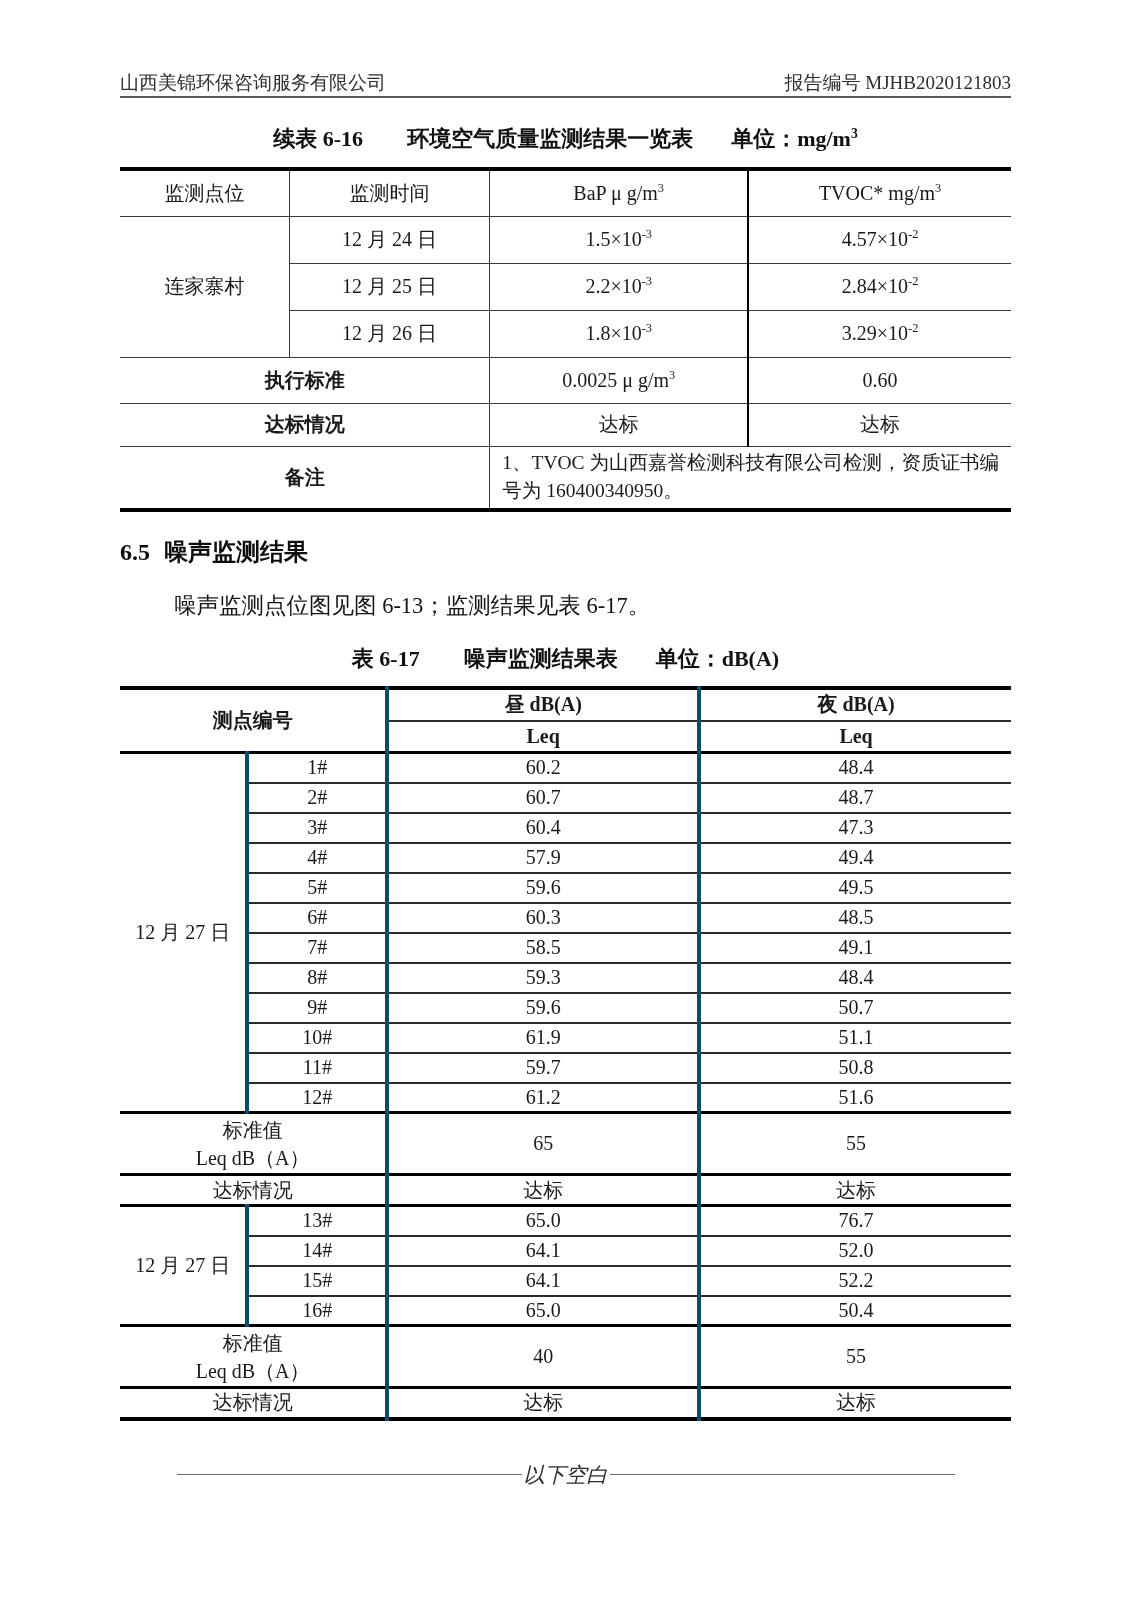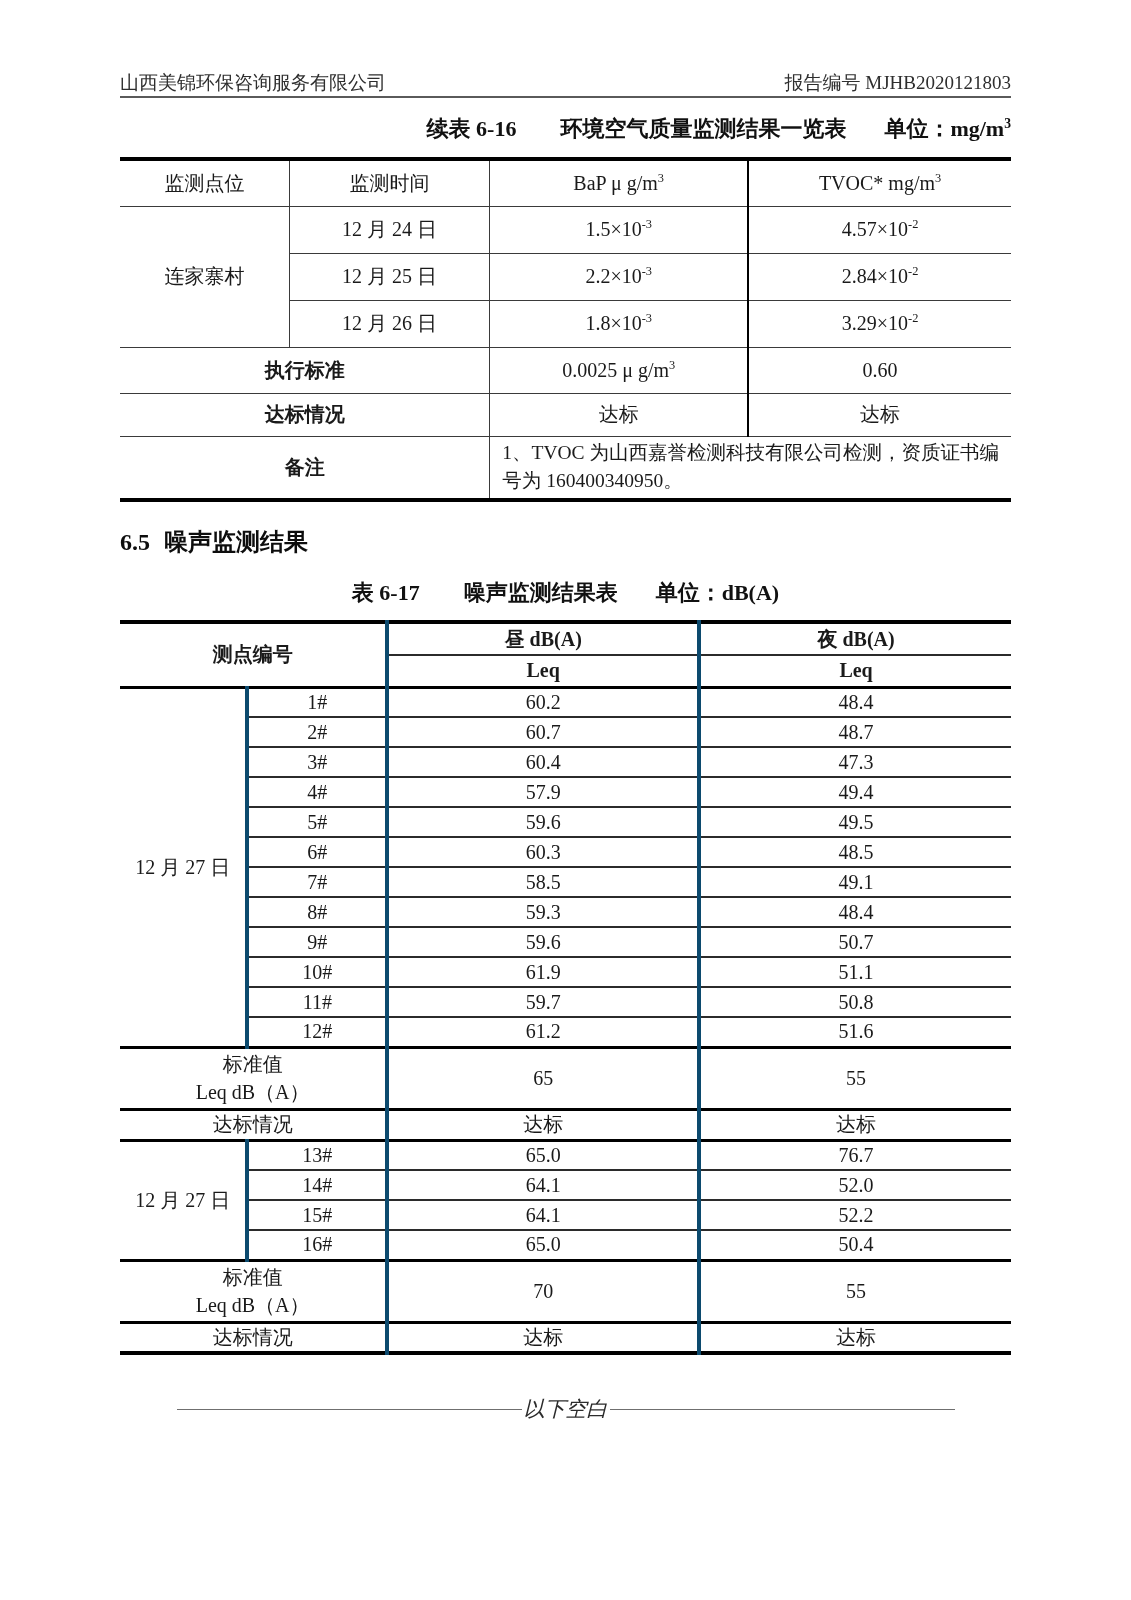"续表 6-16" .cap-air { justify-content: flex-end -> none; margin-top: 16px -> 26px }
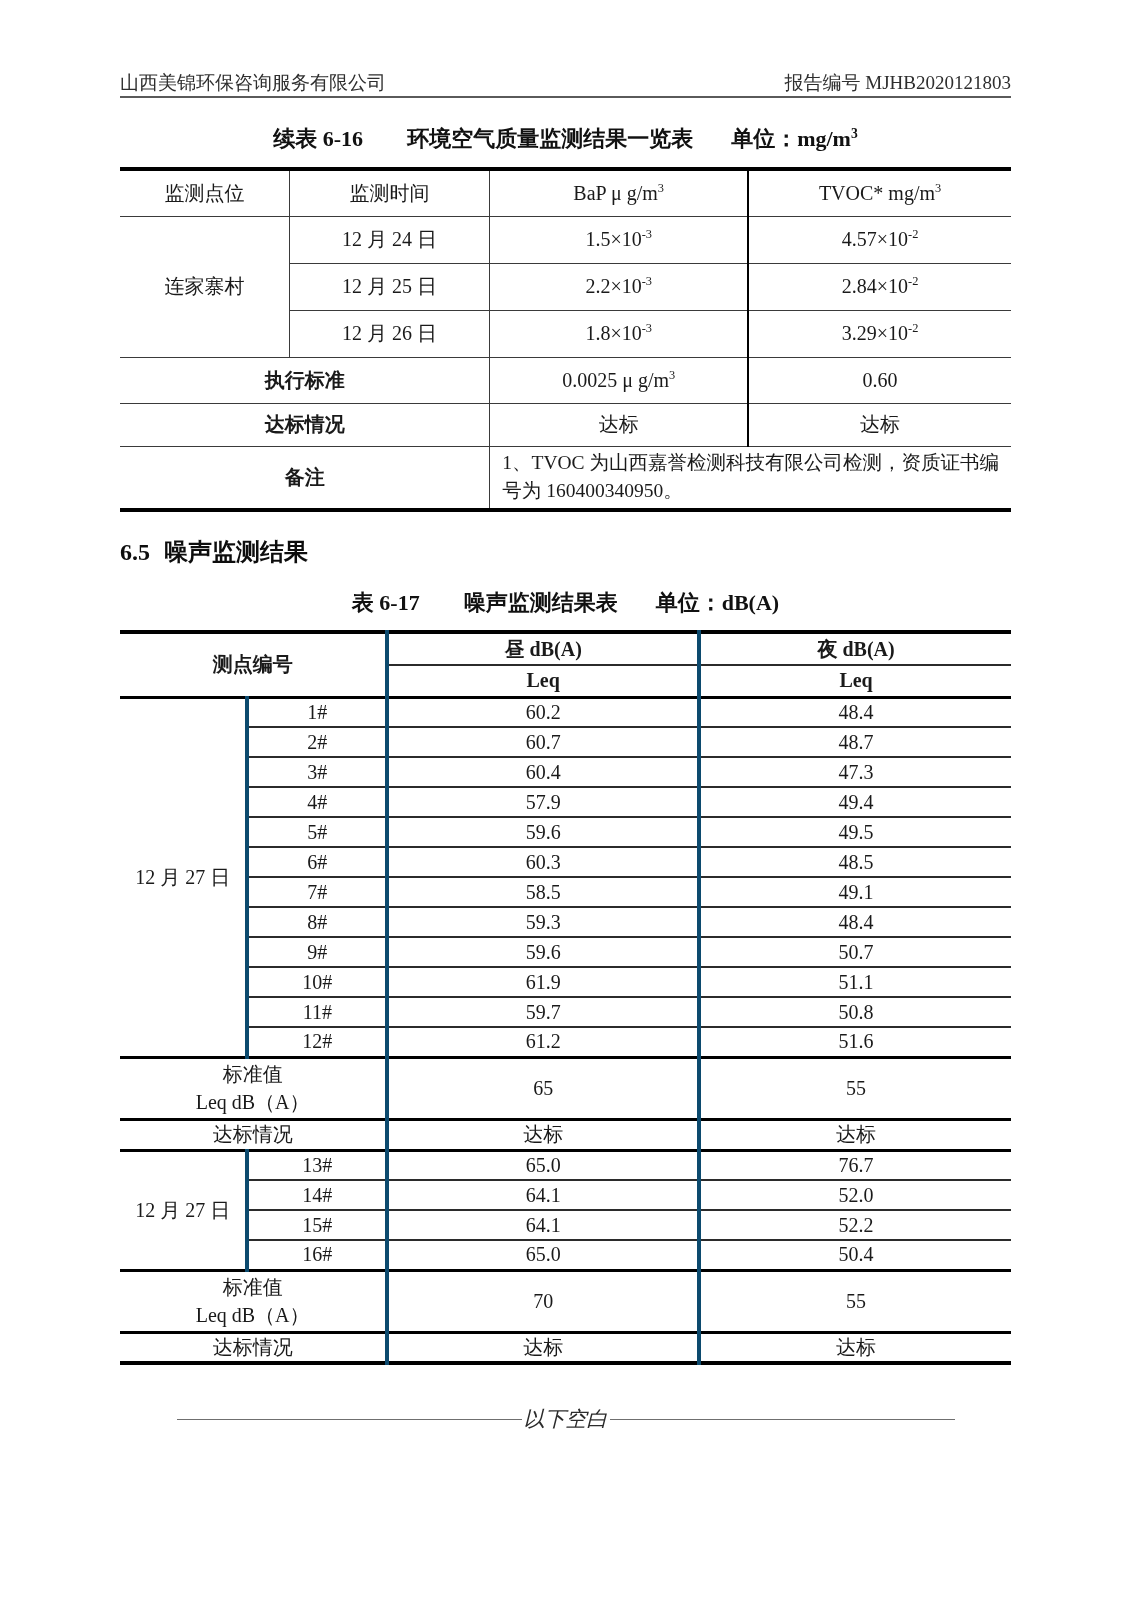"噪声监测点位图见图 6-13；监测结果见表 6-17。" p.body-paragraph { html: none -> <p>噪声监测点位图见图 6-13；监测结果见表 6-17。</p> }
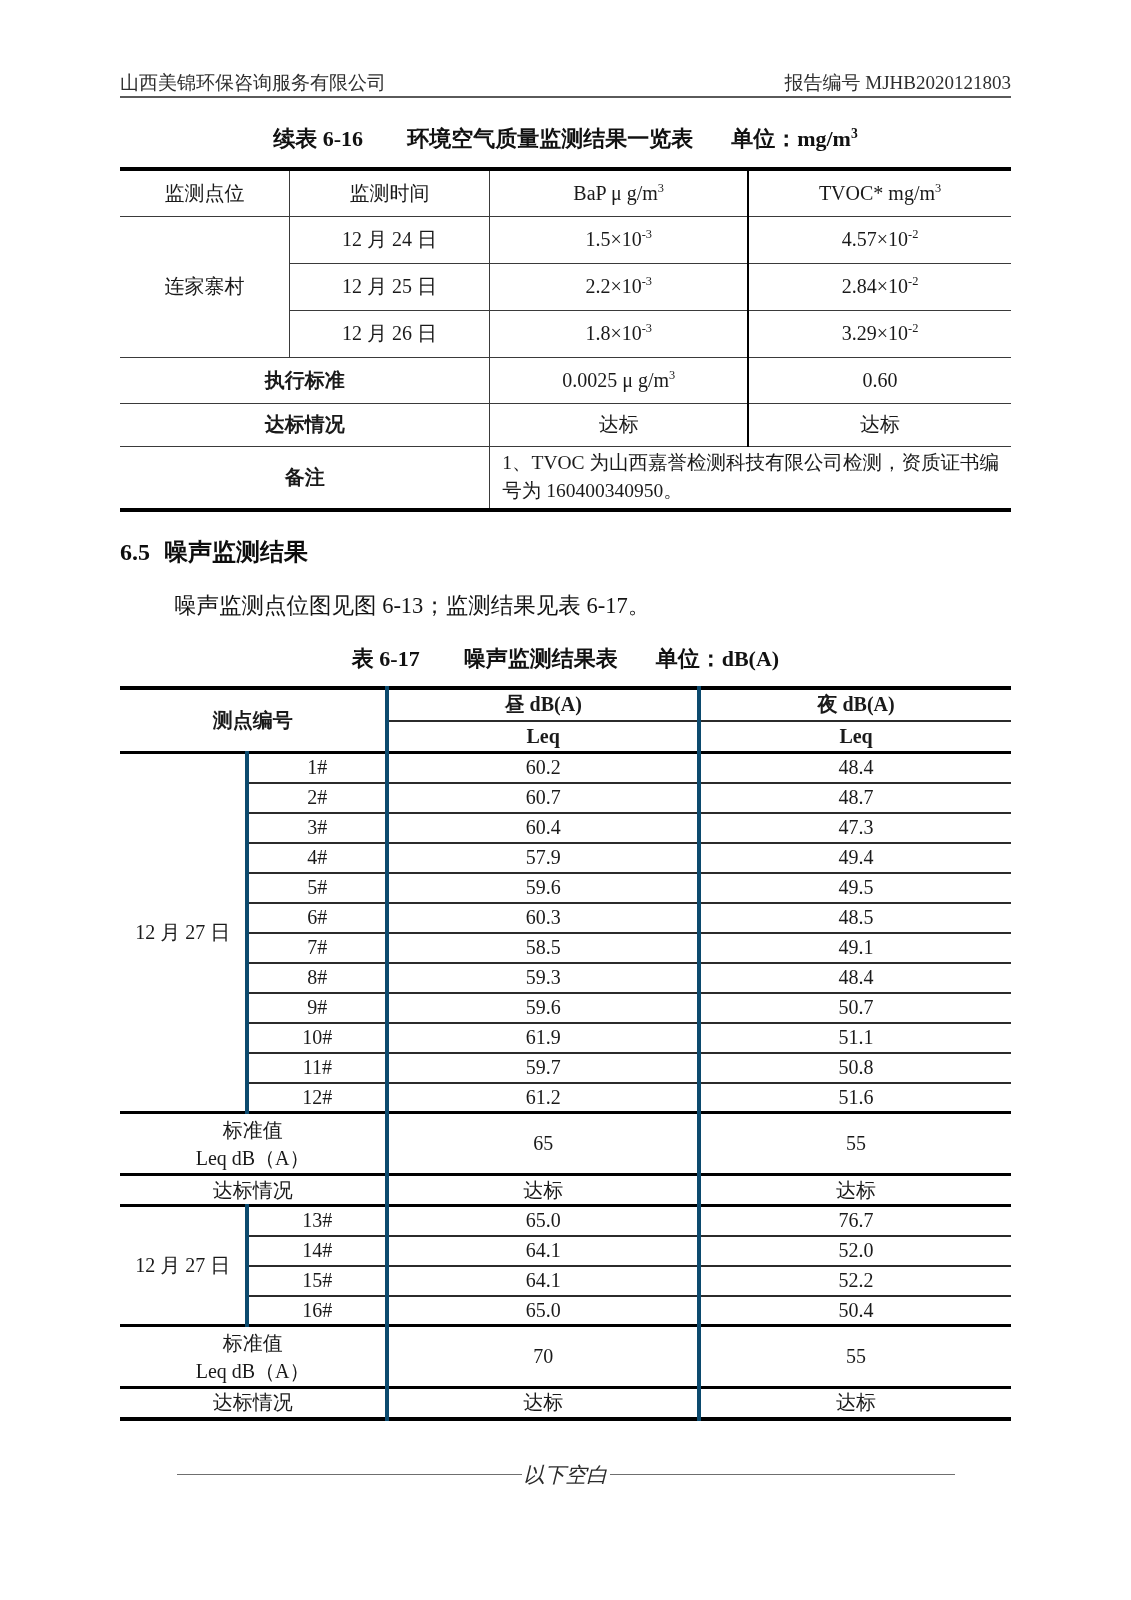"70" td.vn { text: 70 -> 40 }
